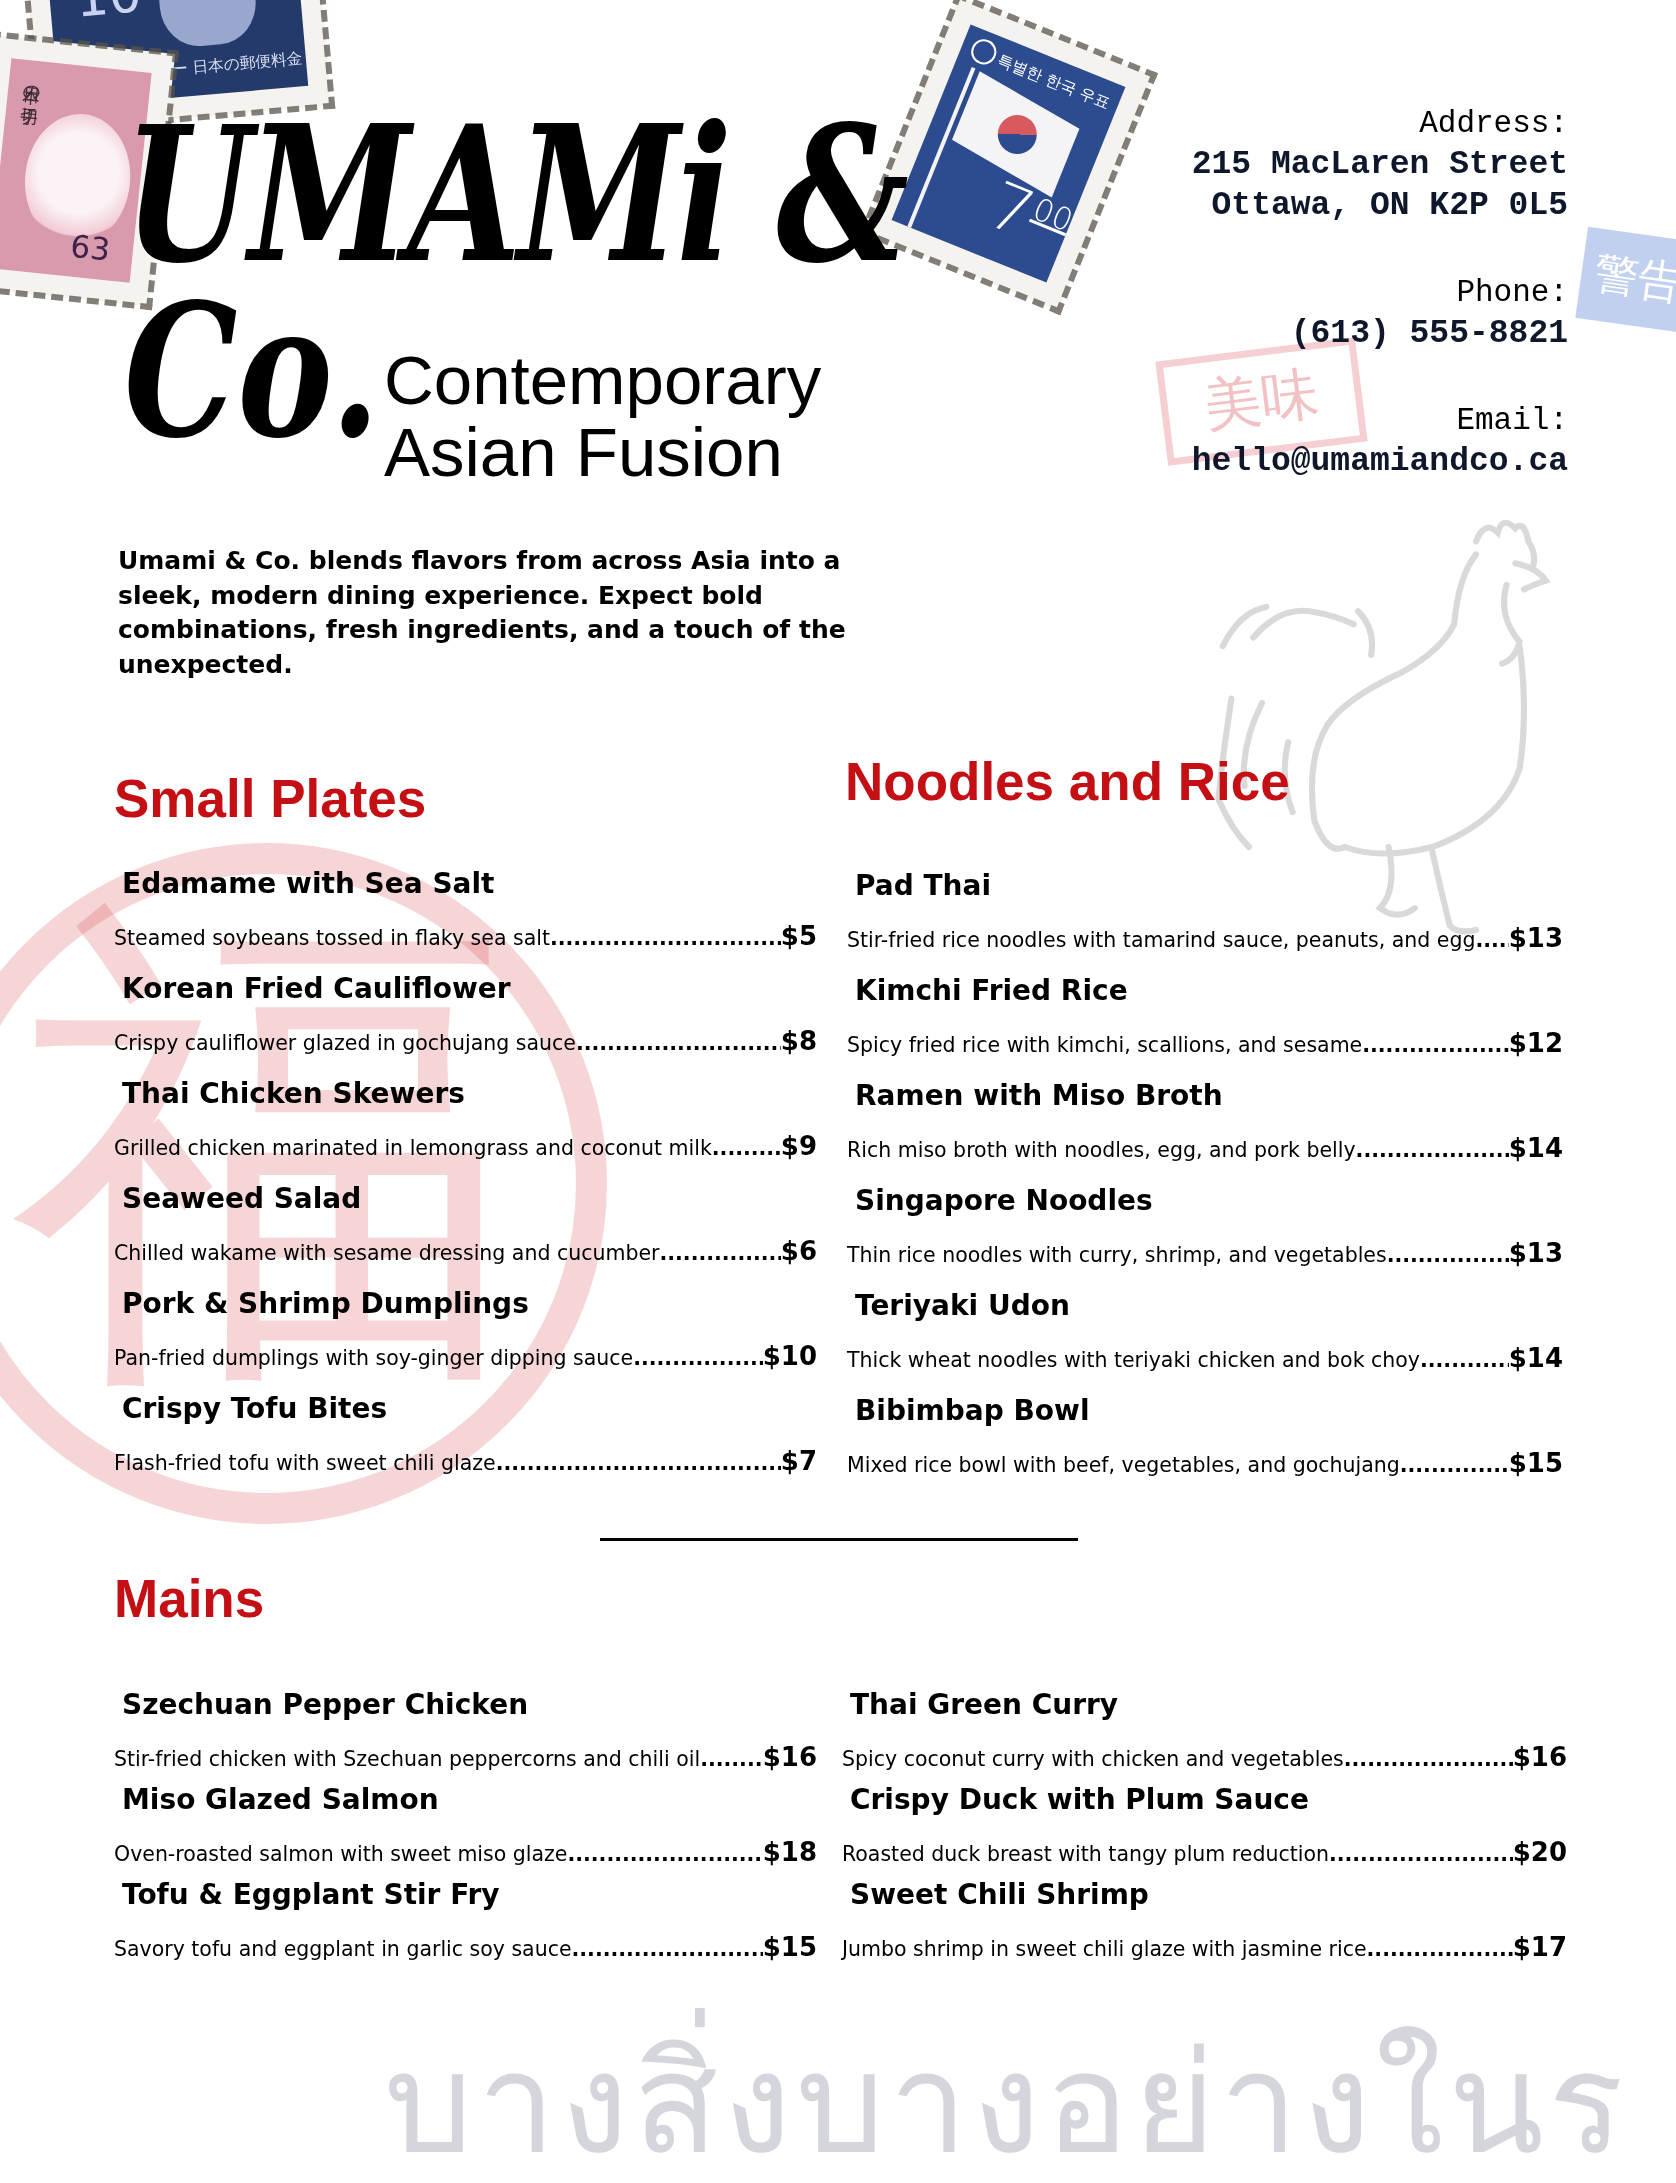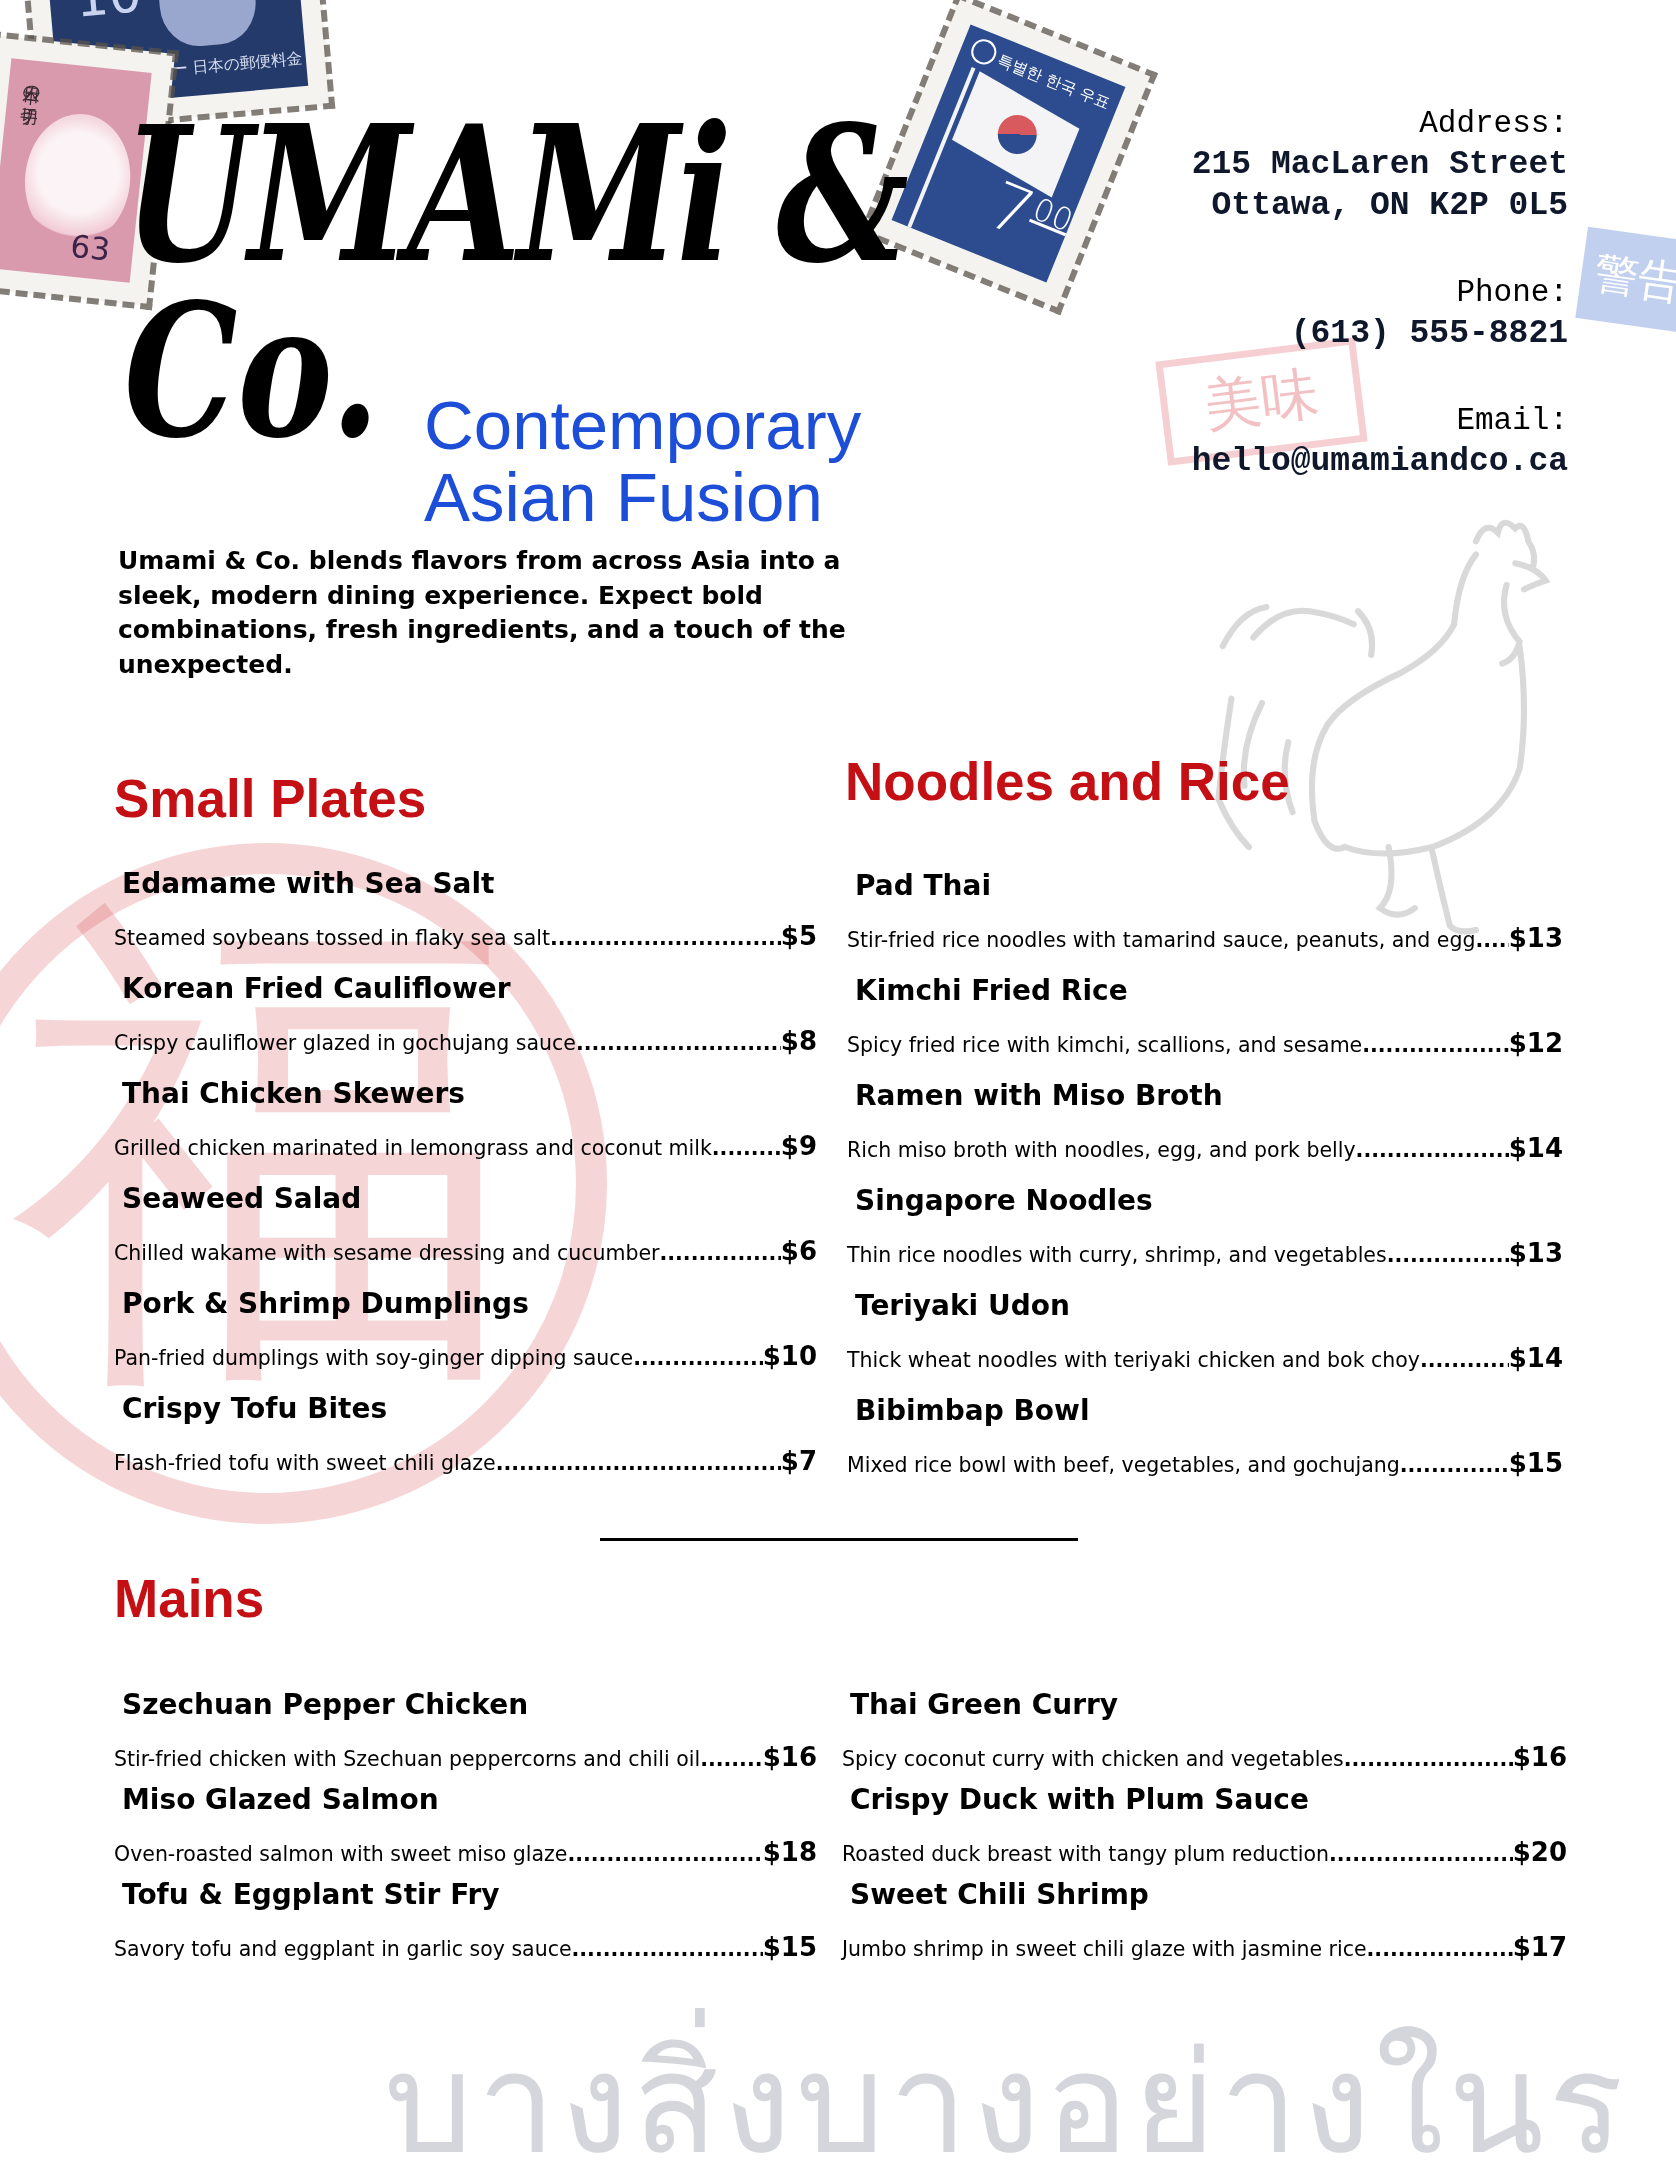"Contemporary" .tagline { color: #1d4ed8 -> #000000; left: 424px -> 384px; margin-top: 45px -> none }
